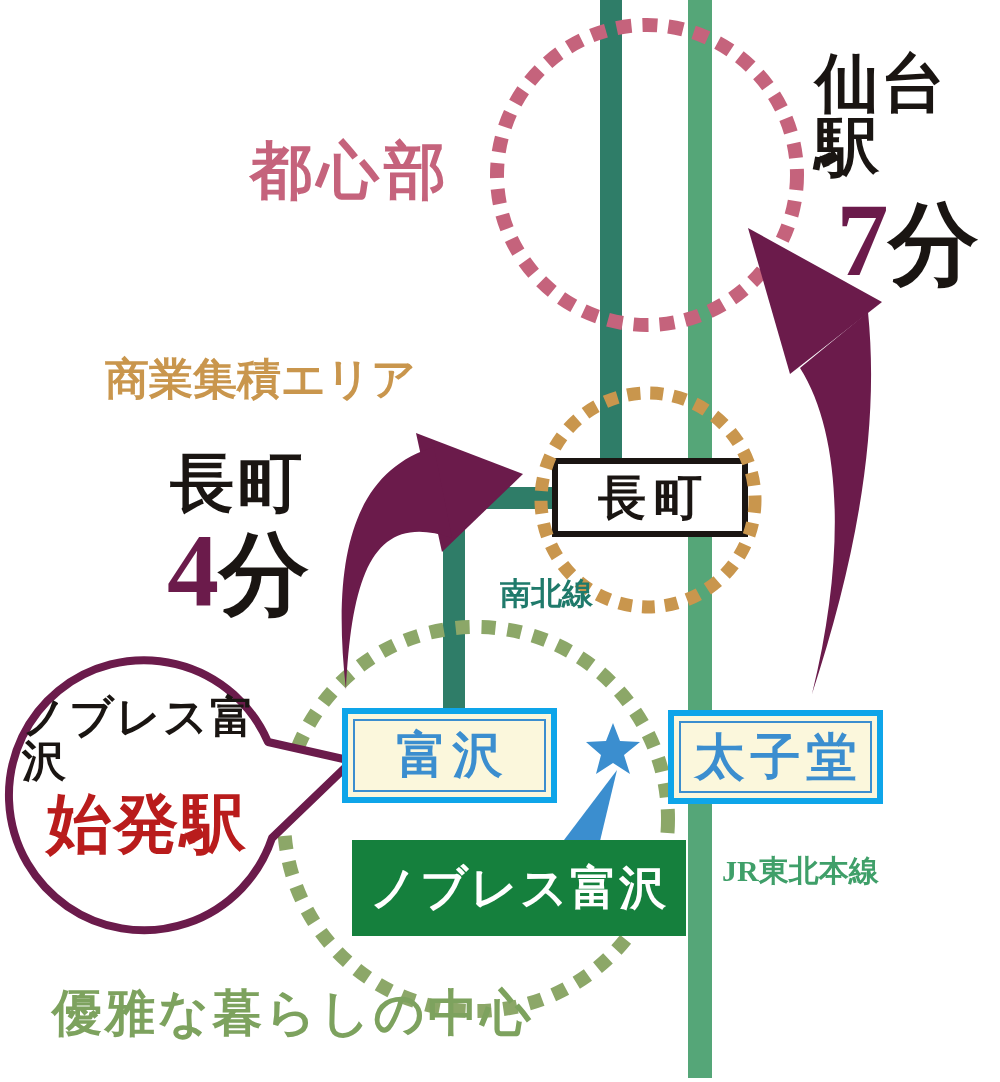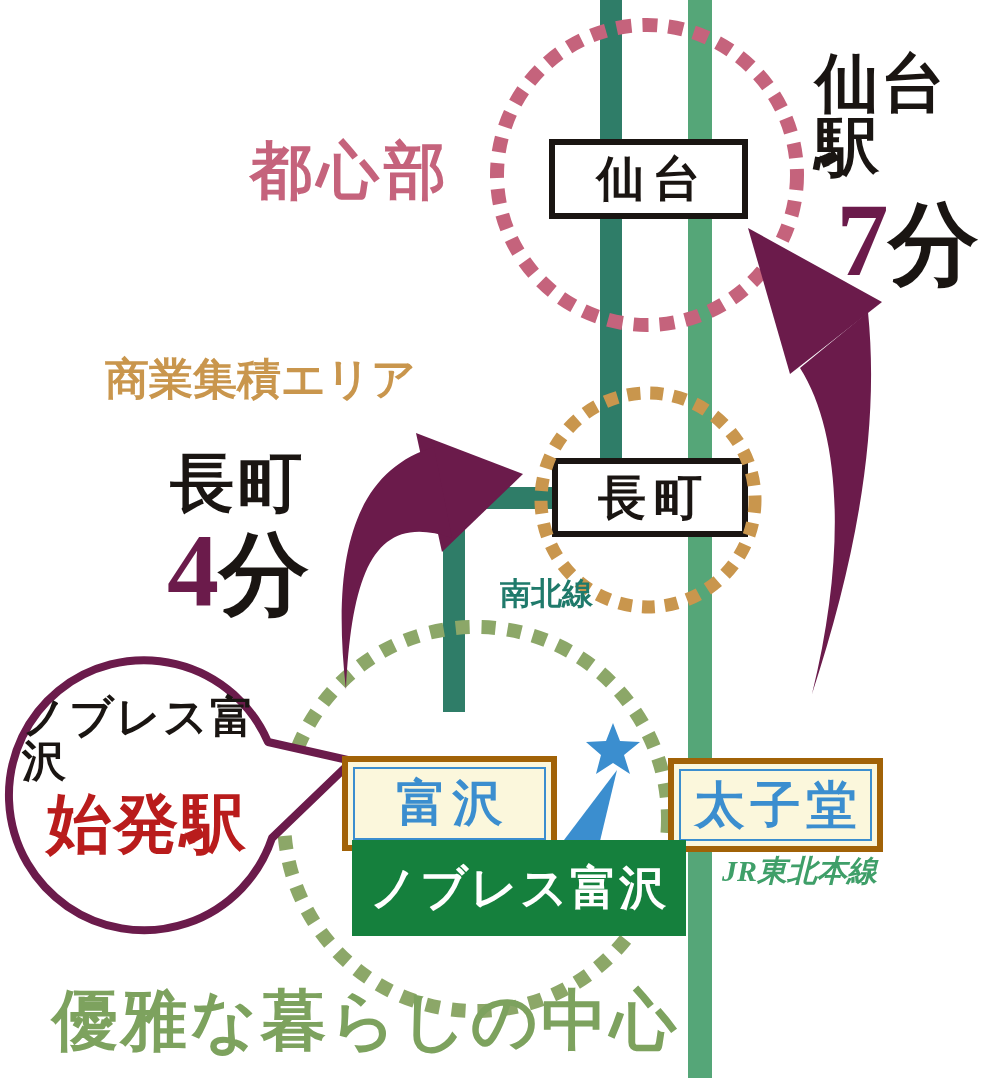"仙台" div.stn { html: <div> <span>仙台</span> </div> -> none }
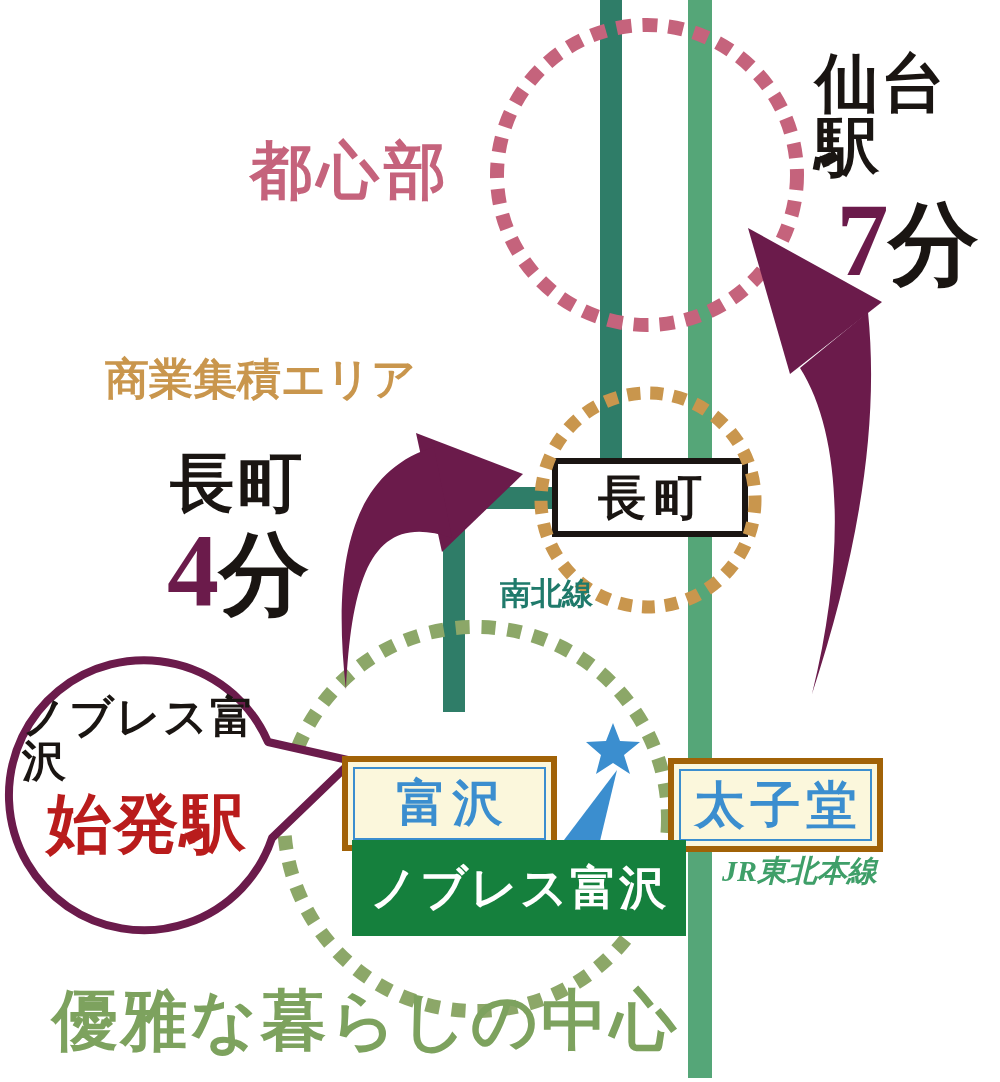"富沢" .stn-blue { border: 6px solid #a16207 -> 6px solid #0ea5e9; margin-top: 48px -> none }
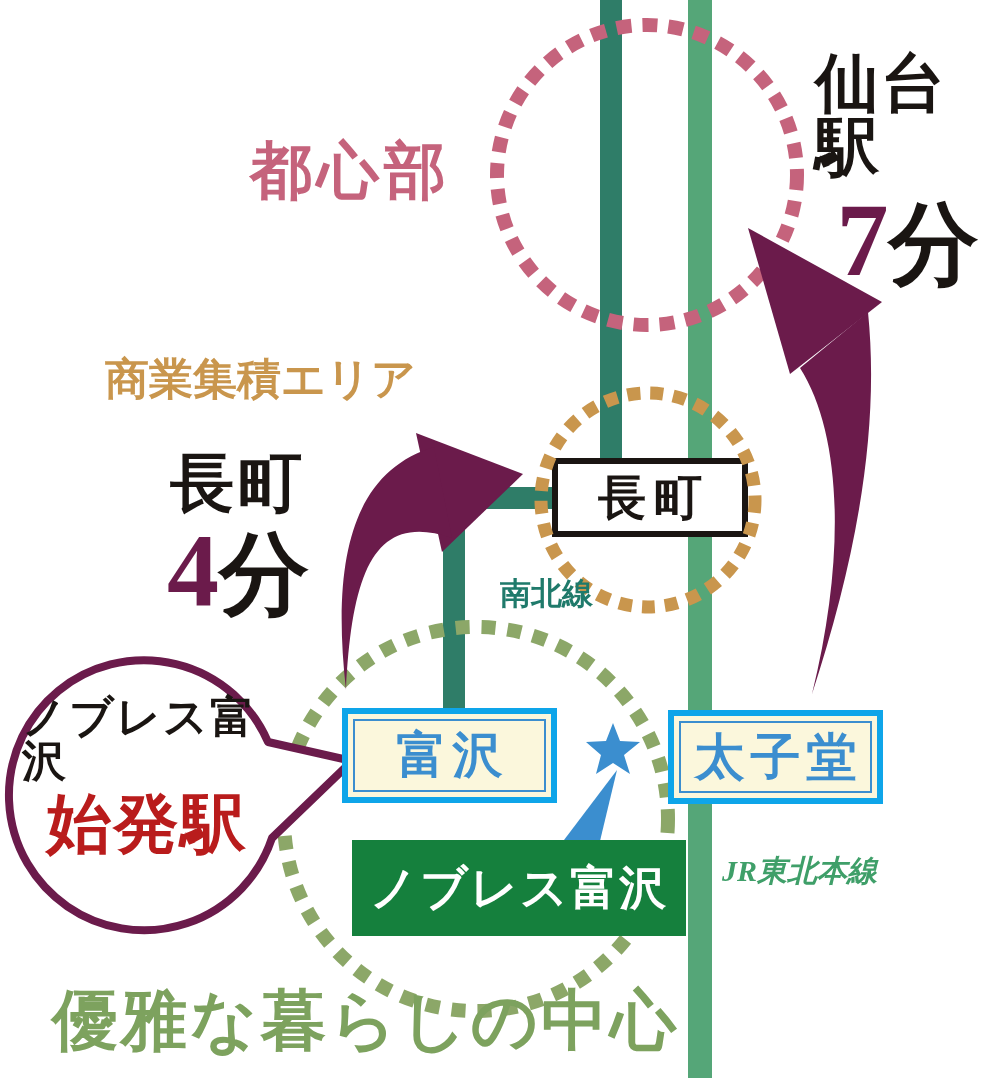"JR東北本線" #lbl-jr { font-style: italic -> none }
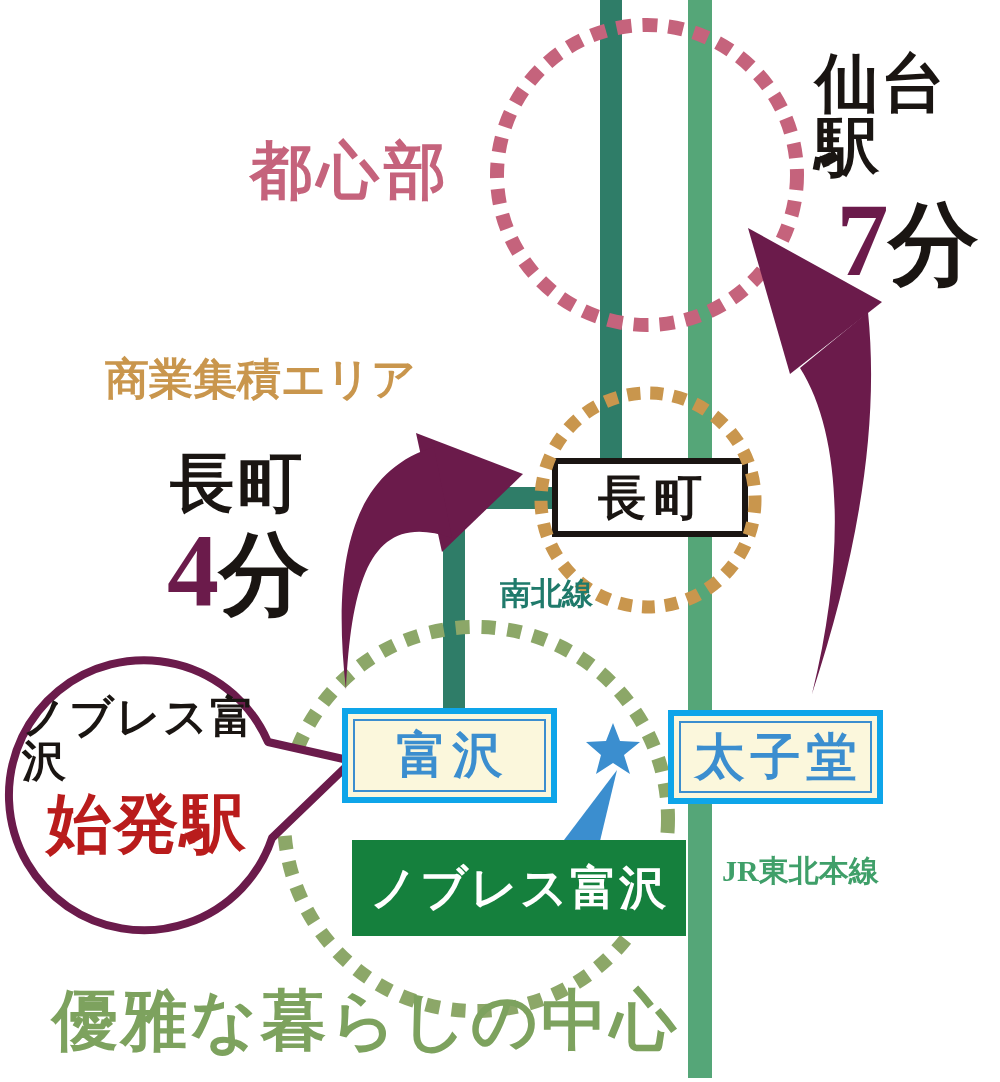"優雅な暮らしの中心" #lbl-living { font-size: 66px -> 50px }
